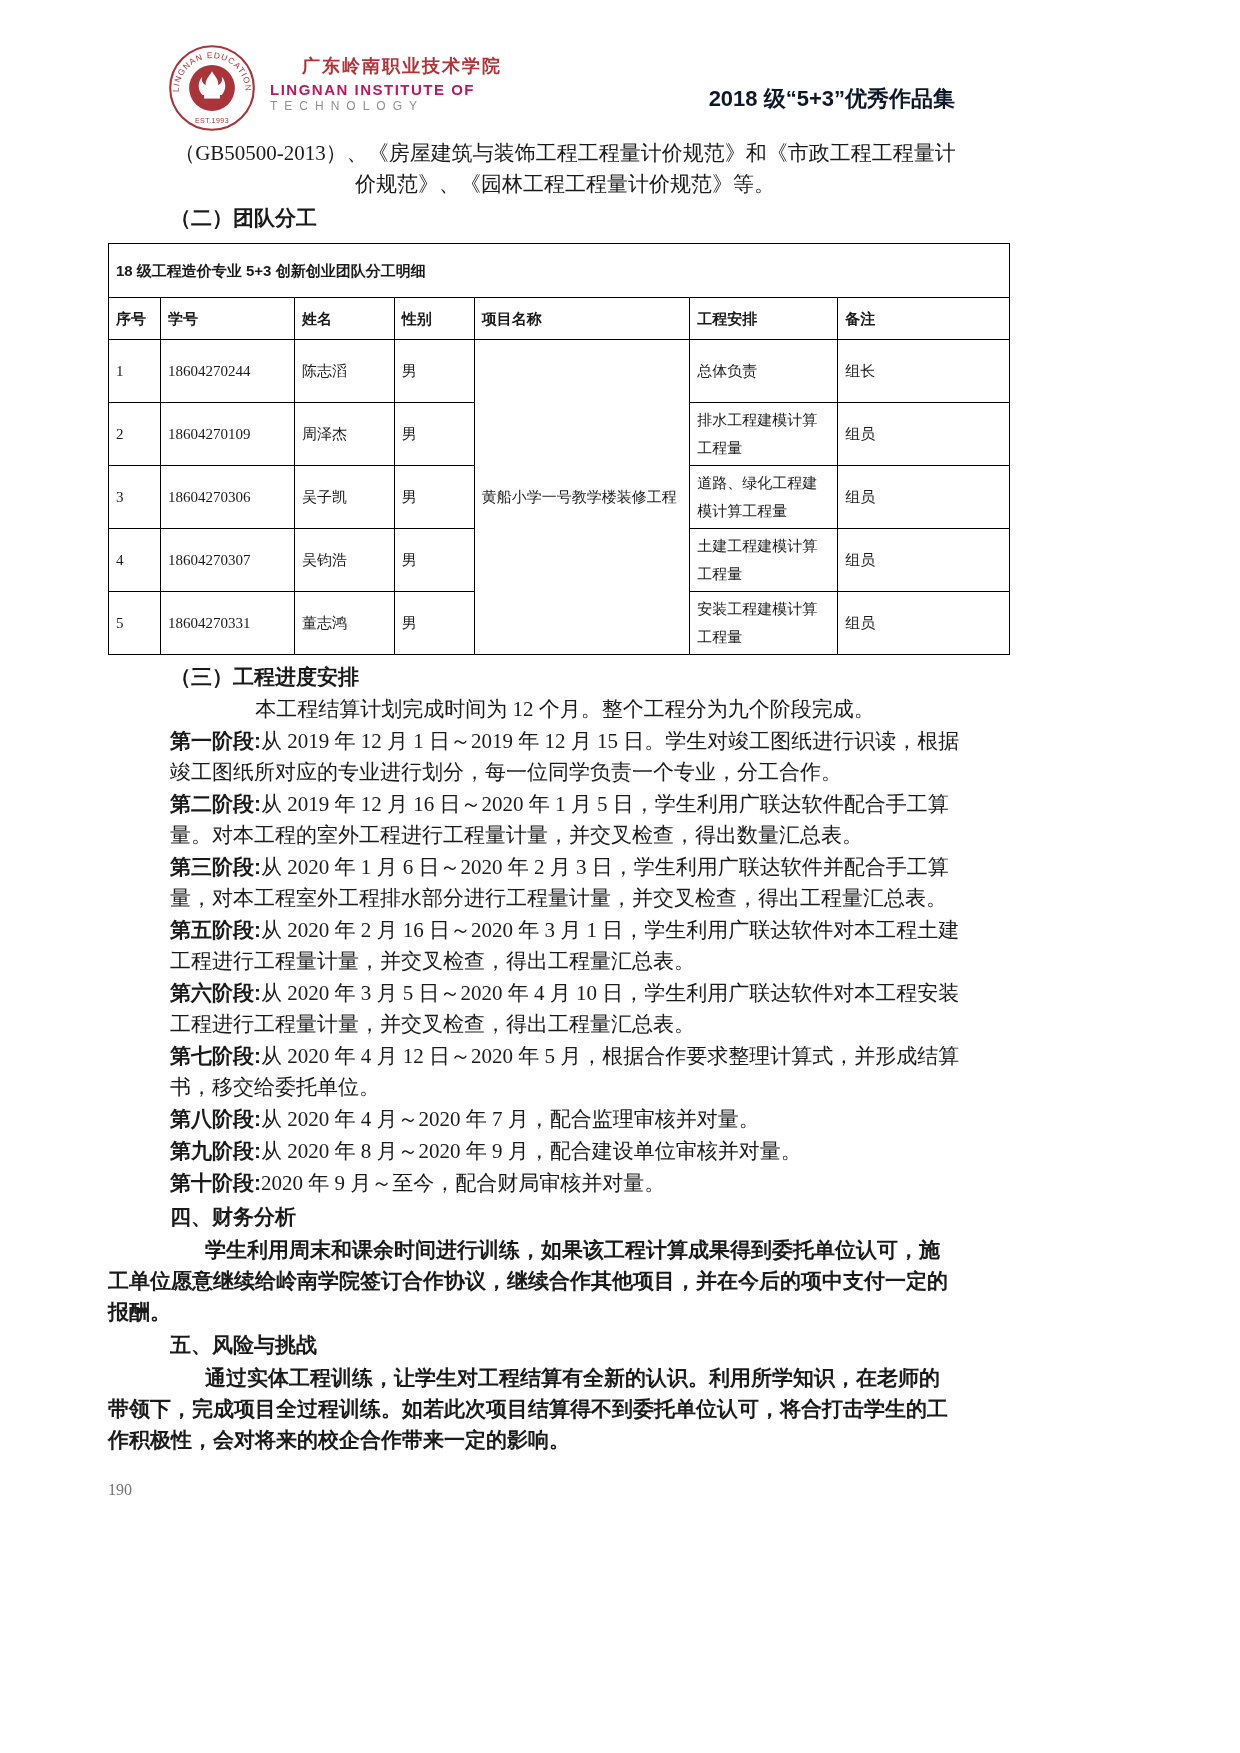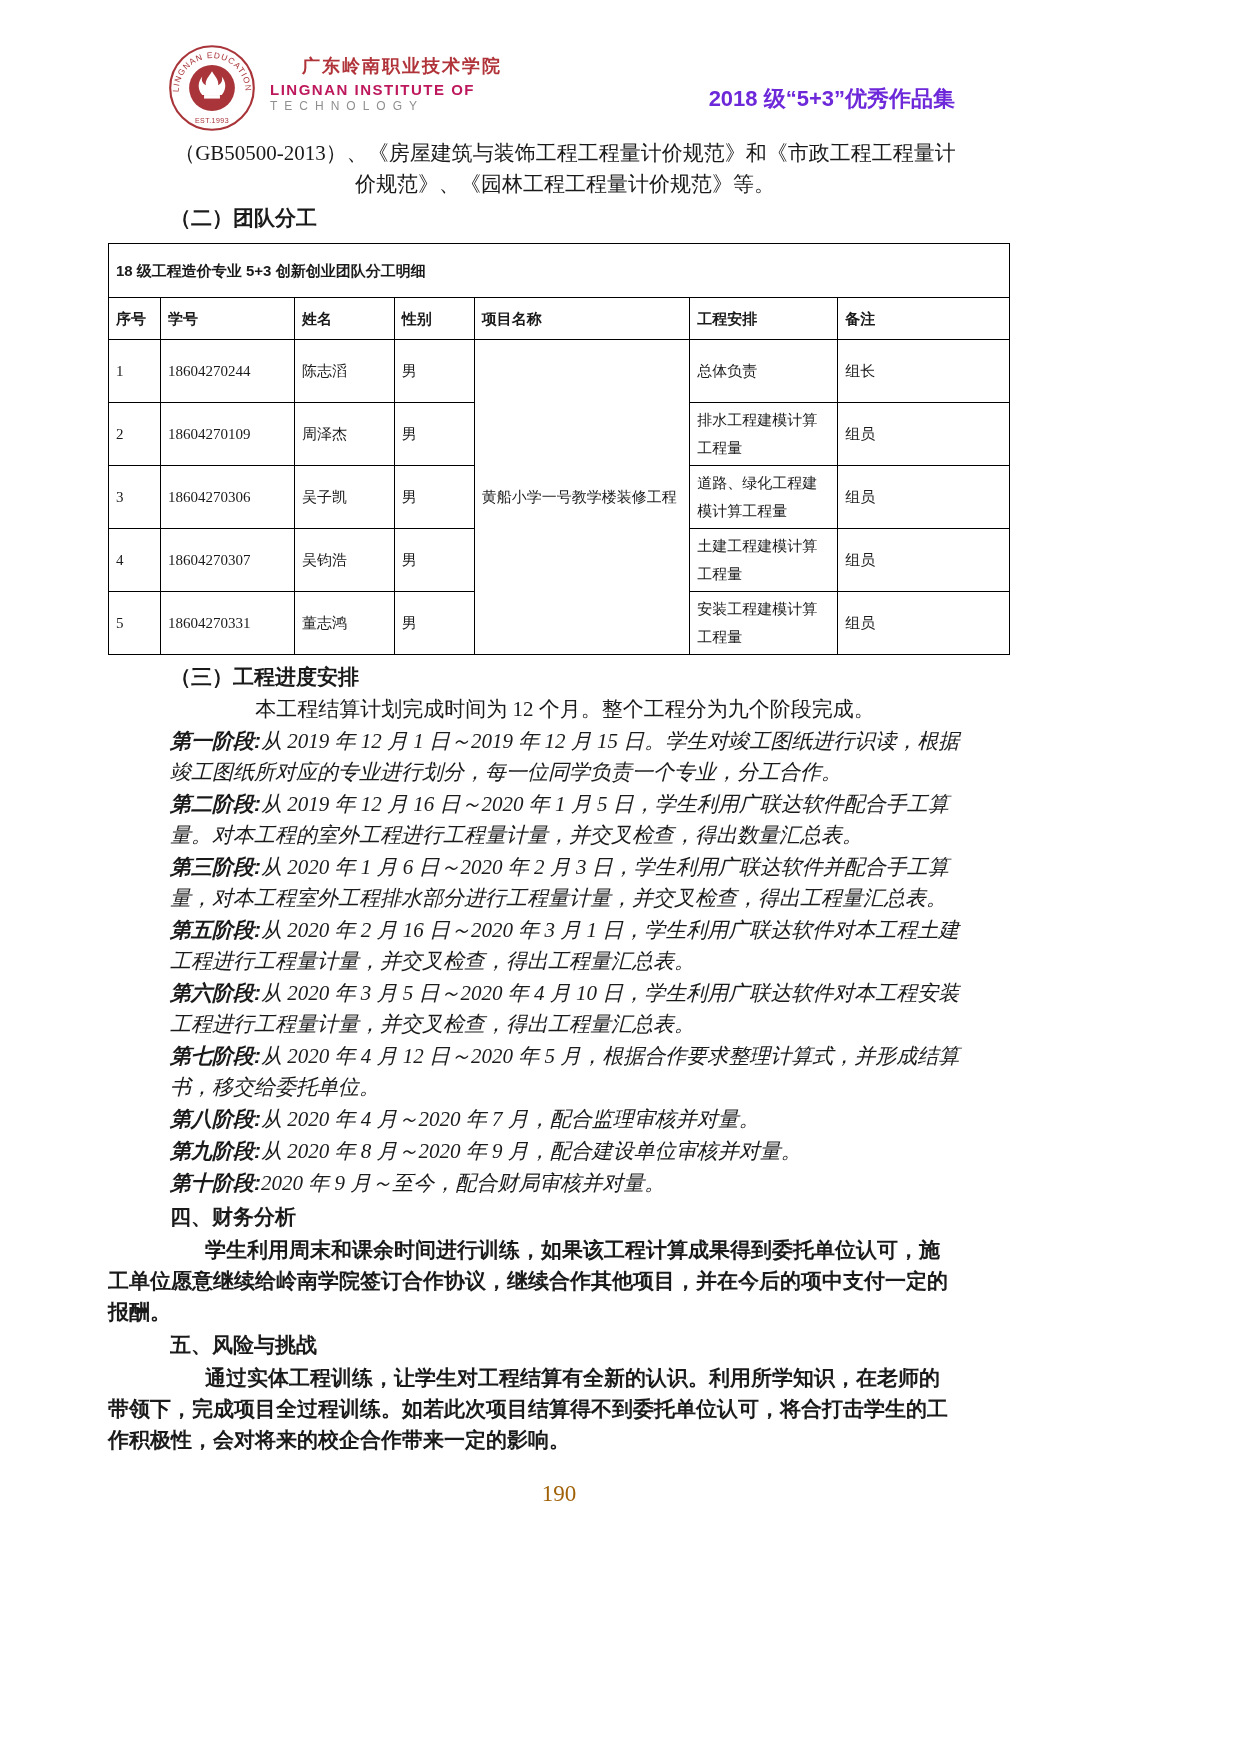"2018 级“5+3”优秀作品集" .header-title { color: #6d28d9 -> #0f172a }
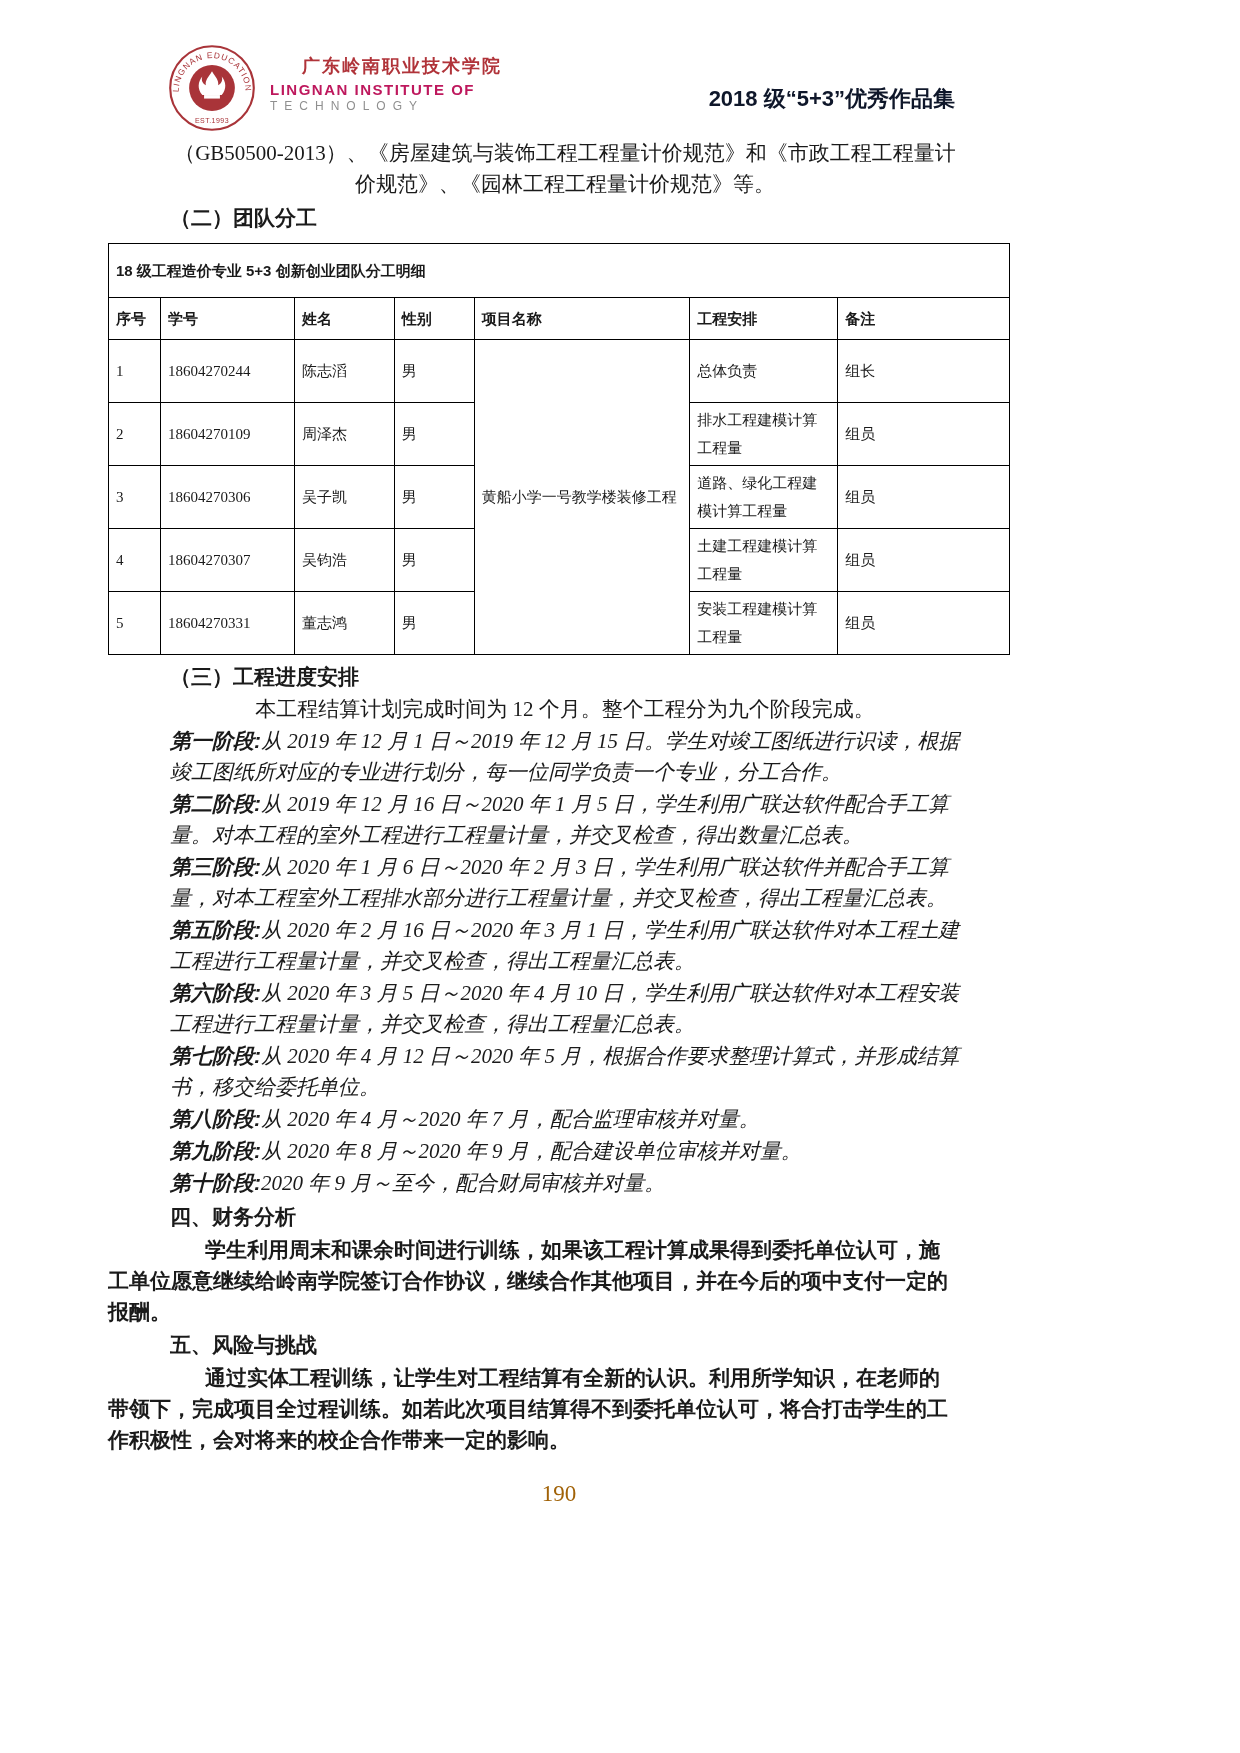"第一阶段:从 2019 年 12 月" .stage-paragraph { font-style: italic -> none }
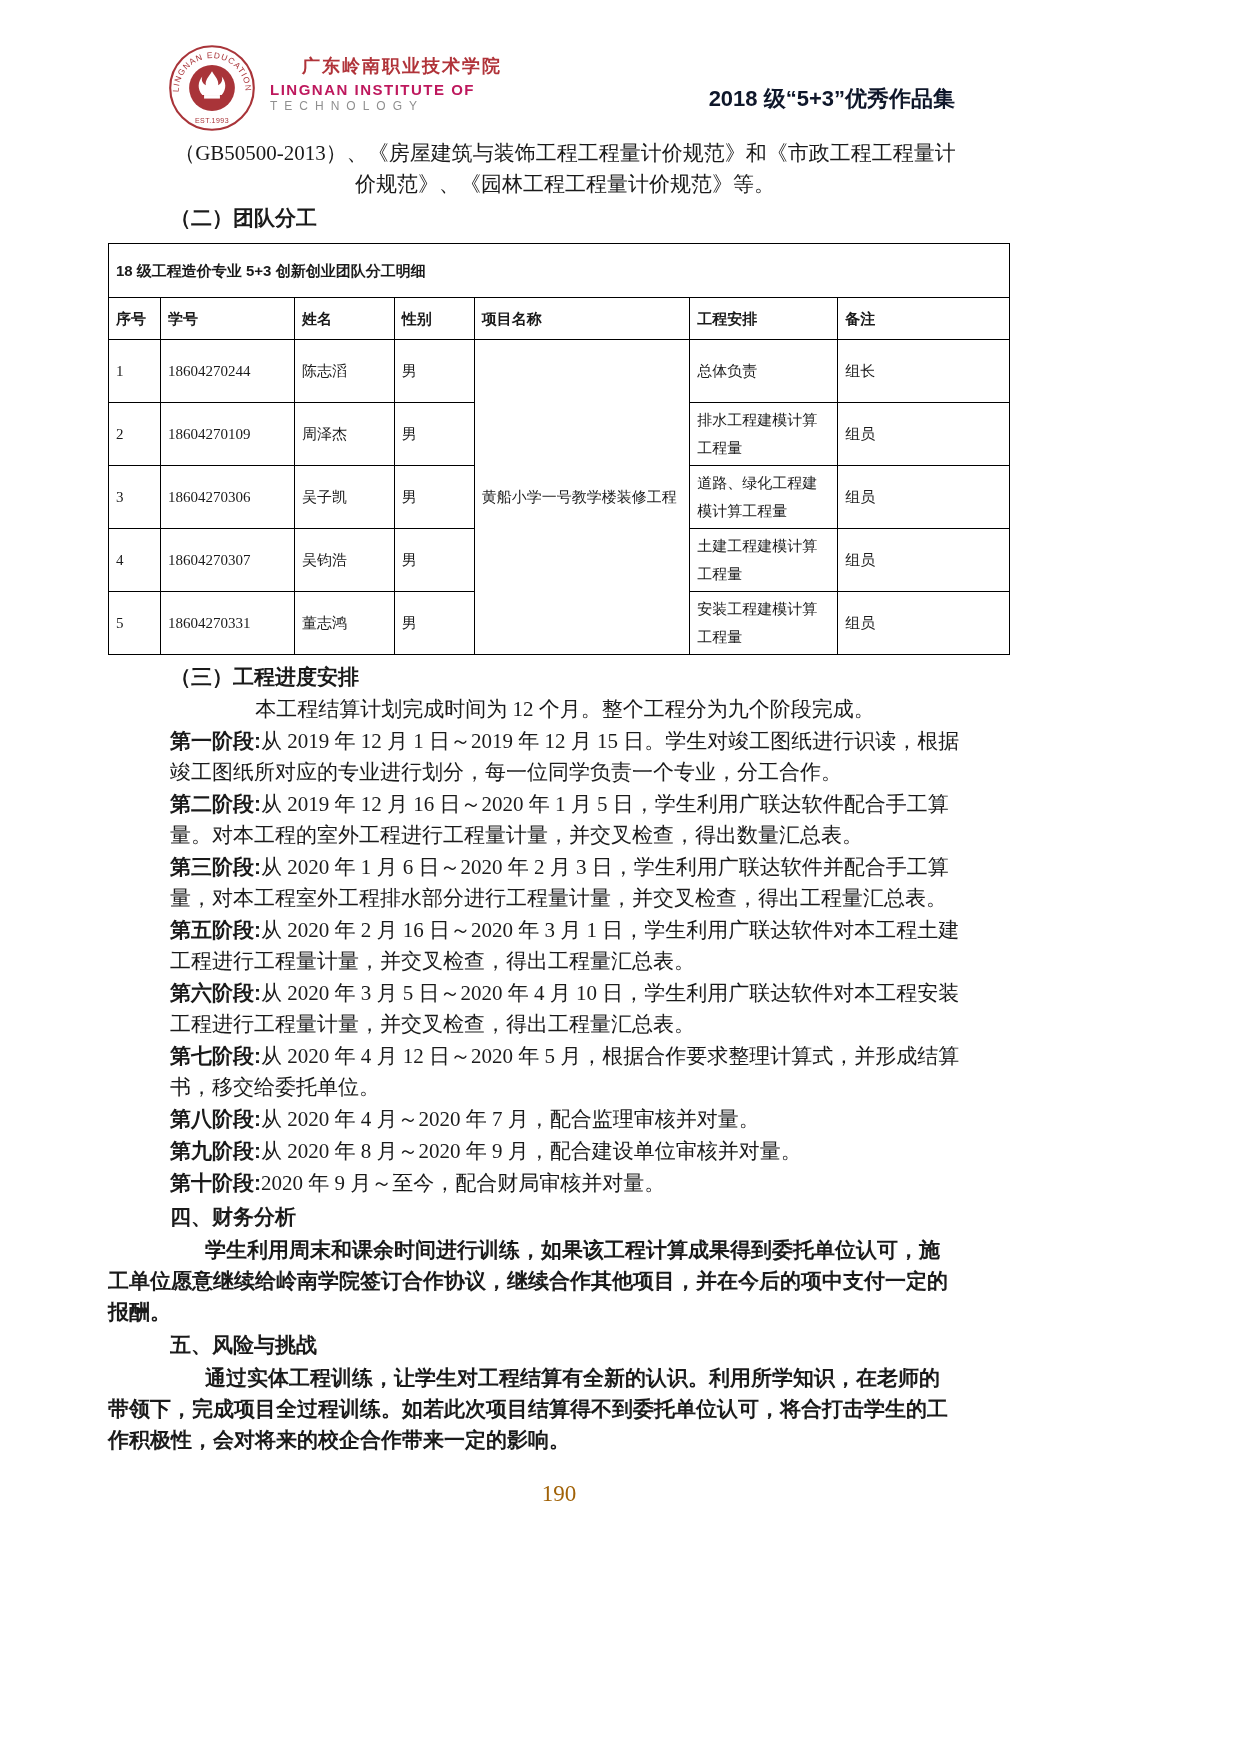"190" .page-number { color: #a16207 -> #737373; font-size: 23px -> 16px; text-align: center -> none }
